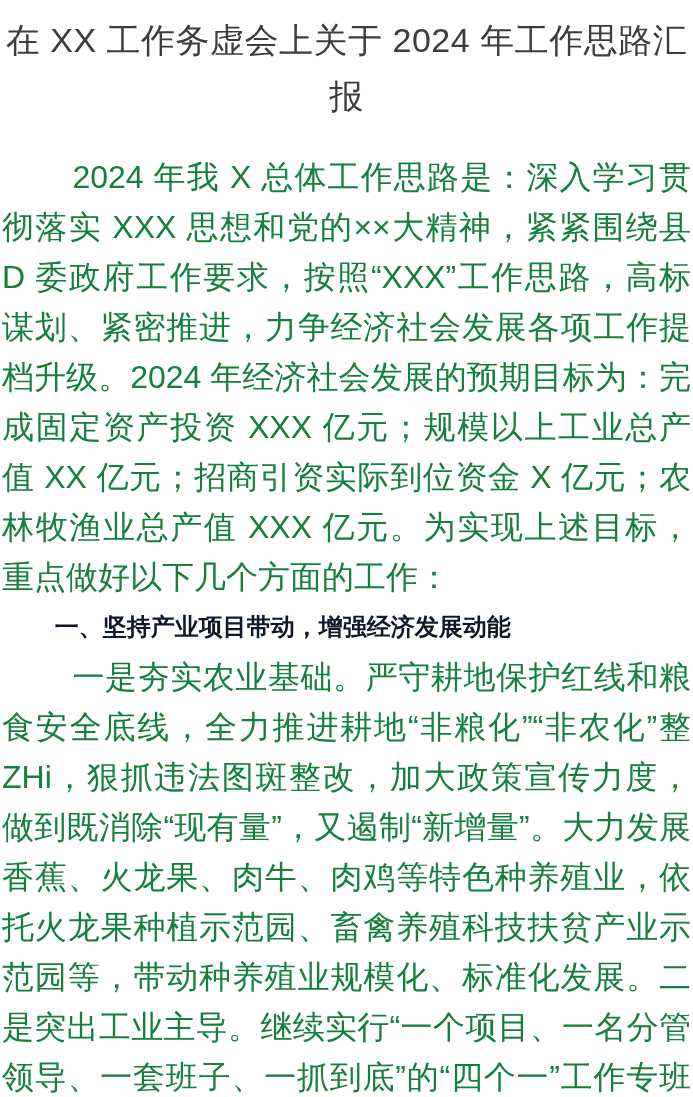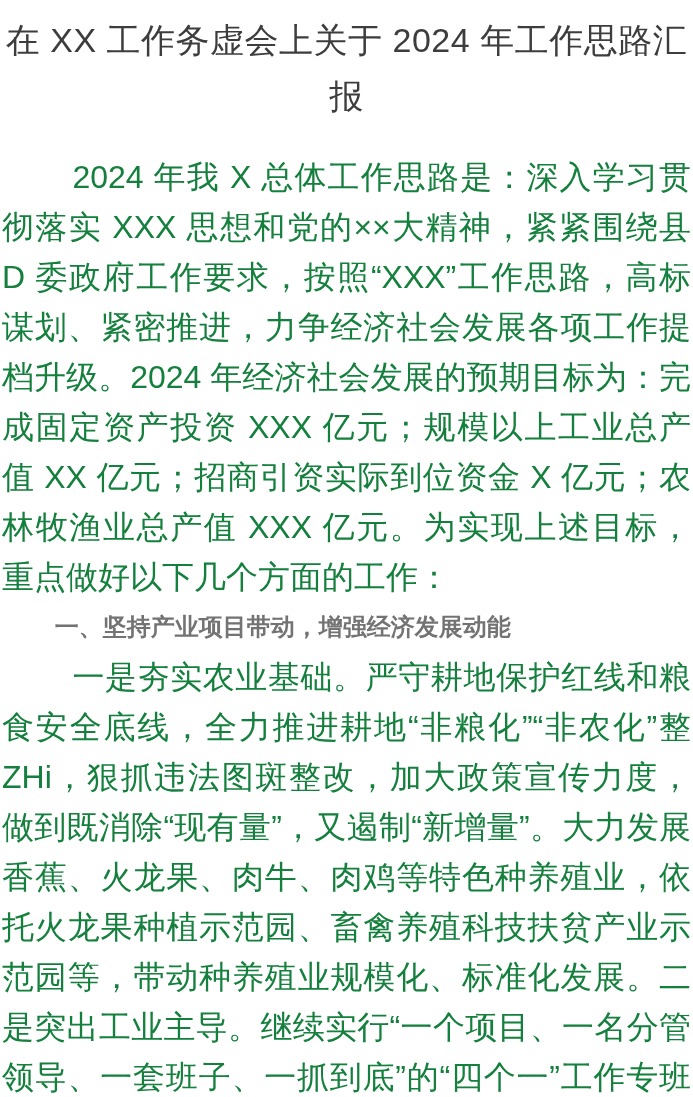"一、坚持产业项目带动，增强经济发展动能" .section-heading { color: #737373 -> #0f172a }
